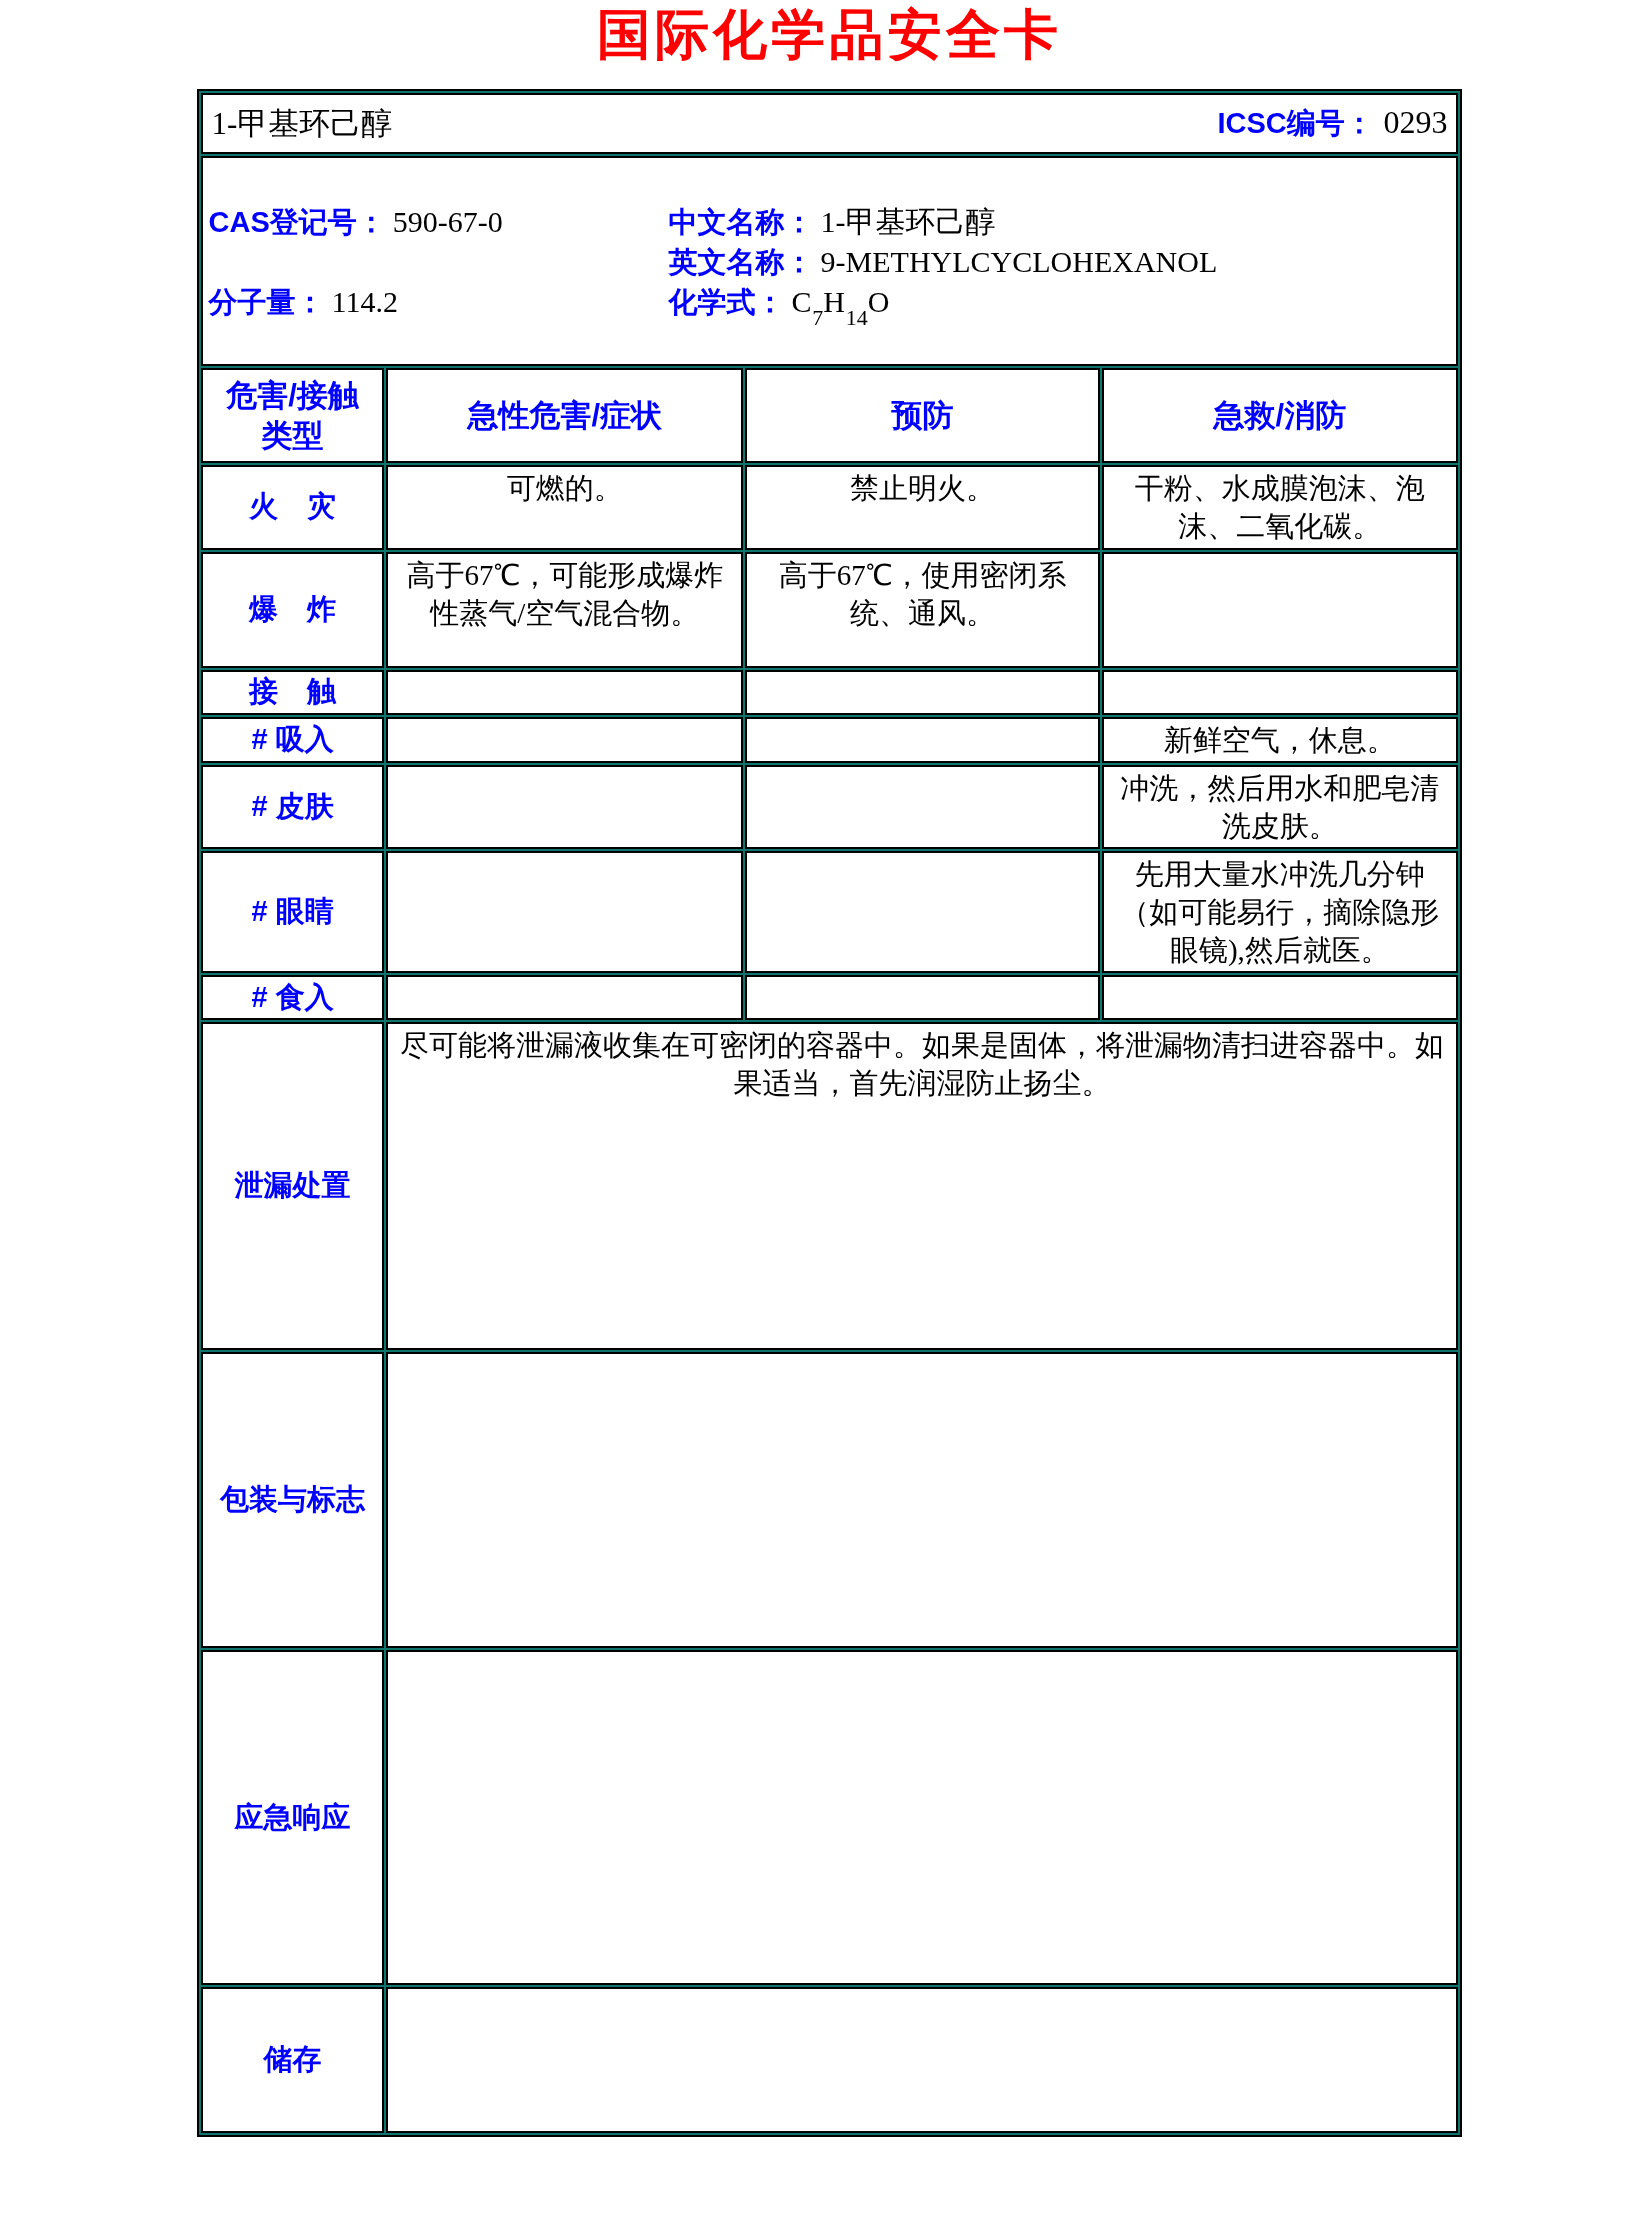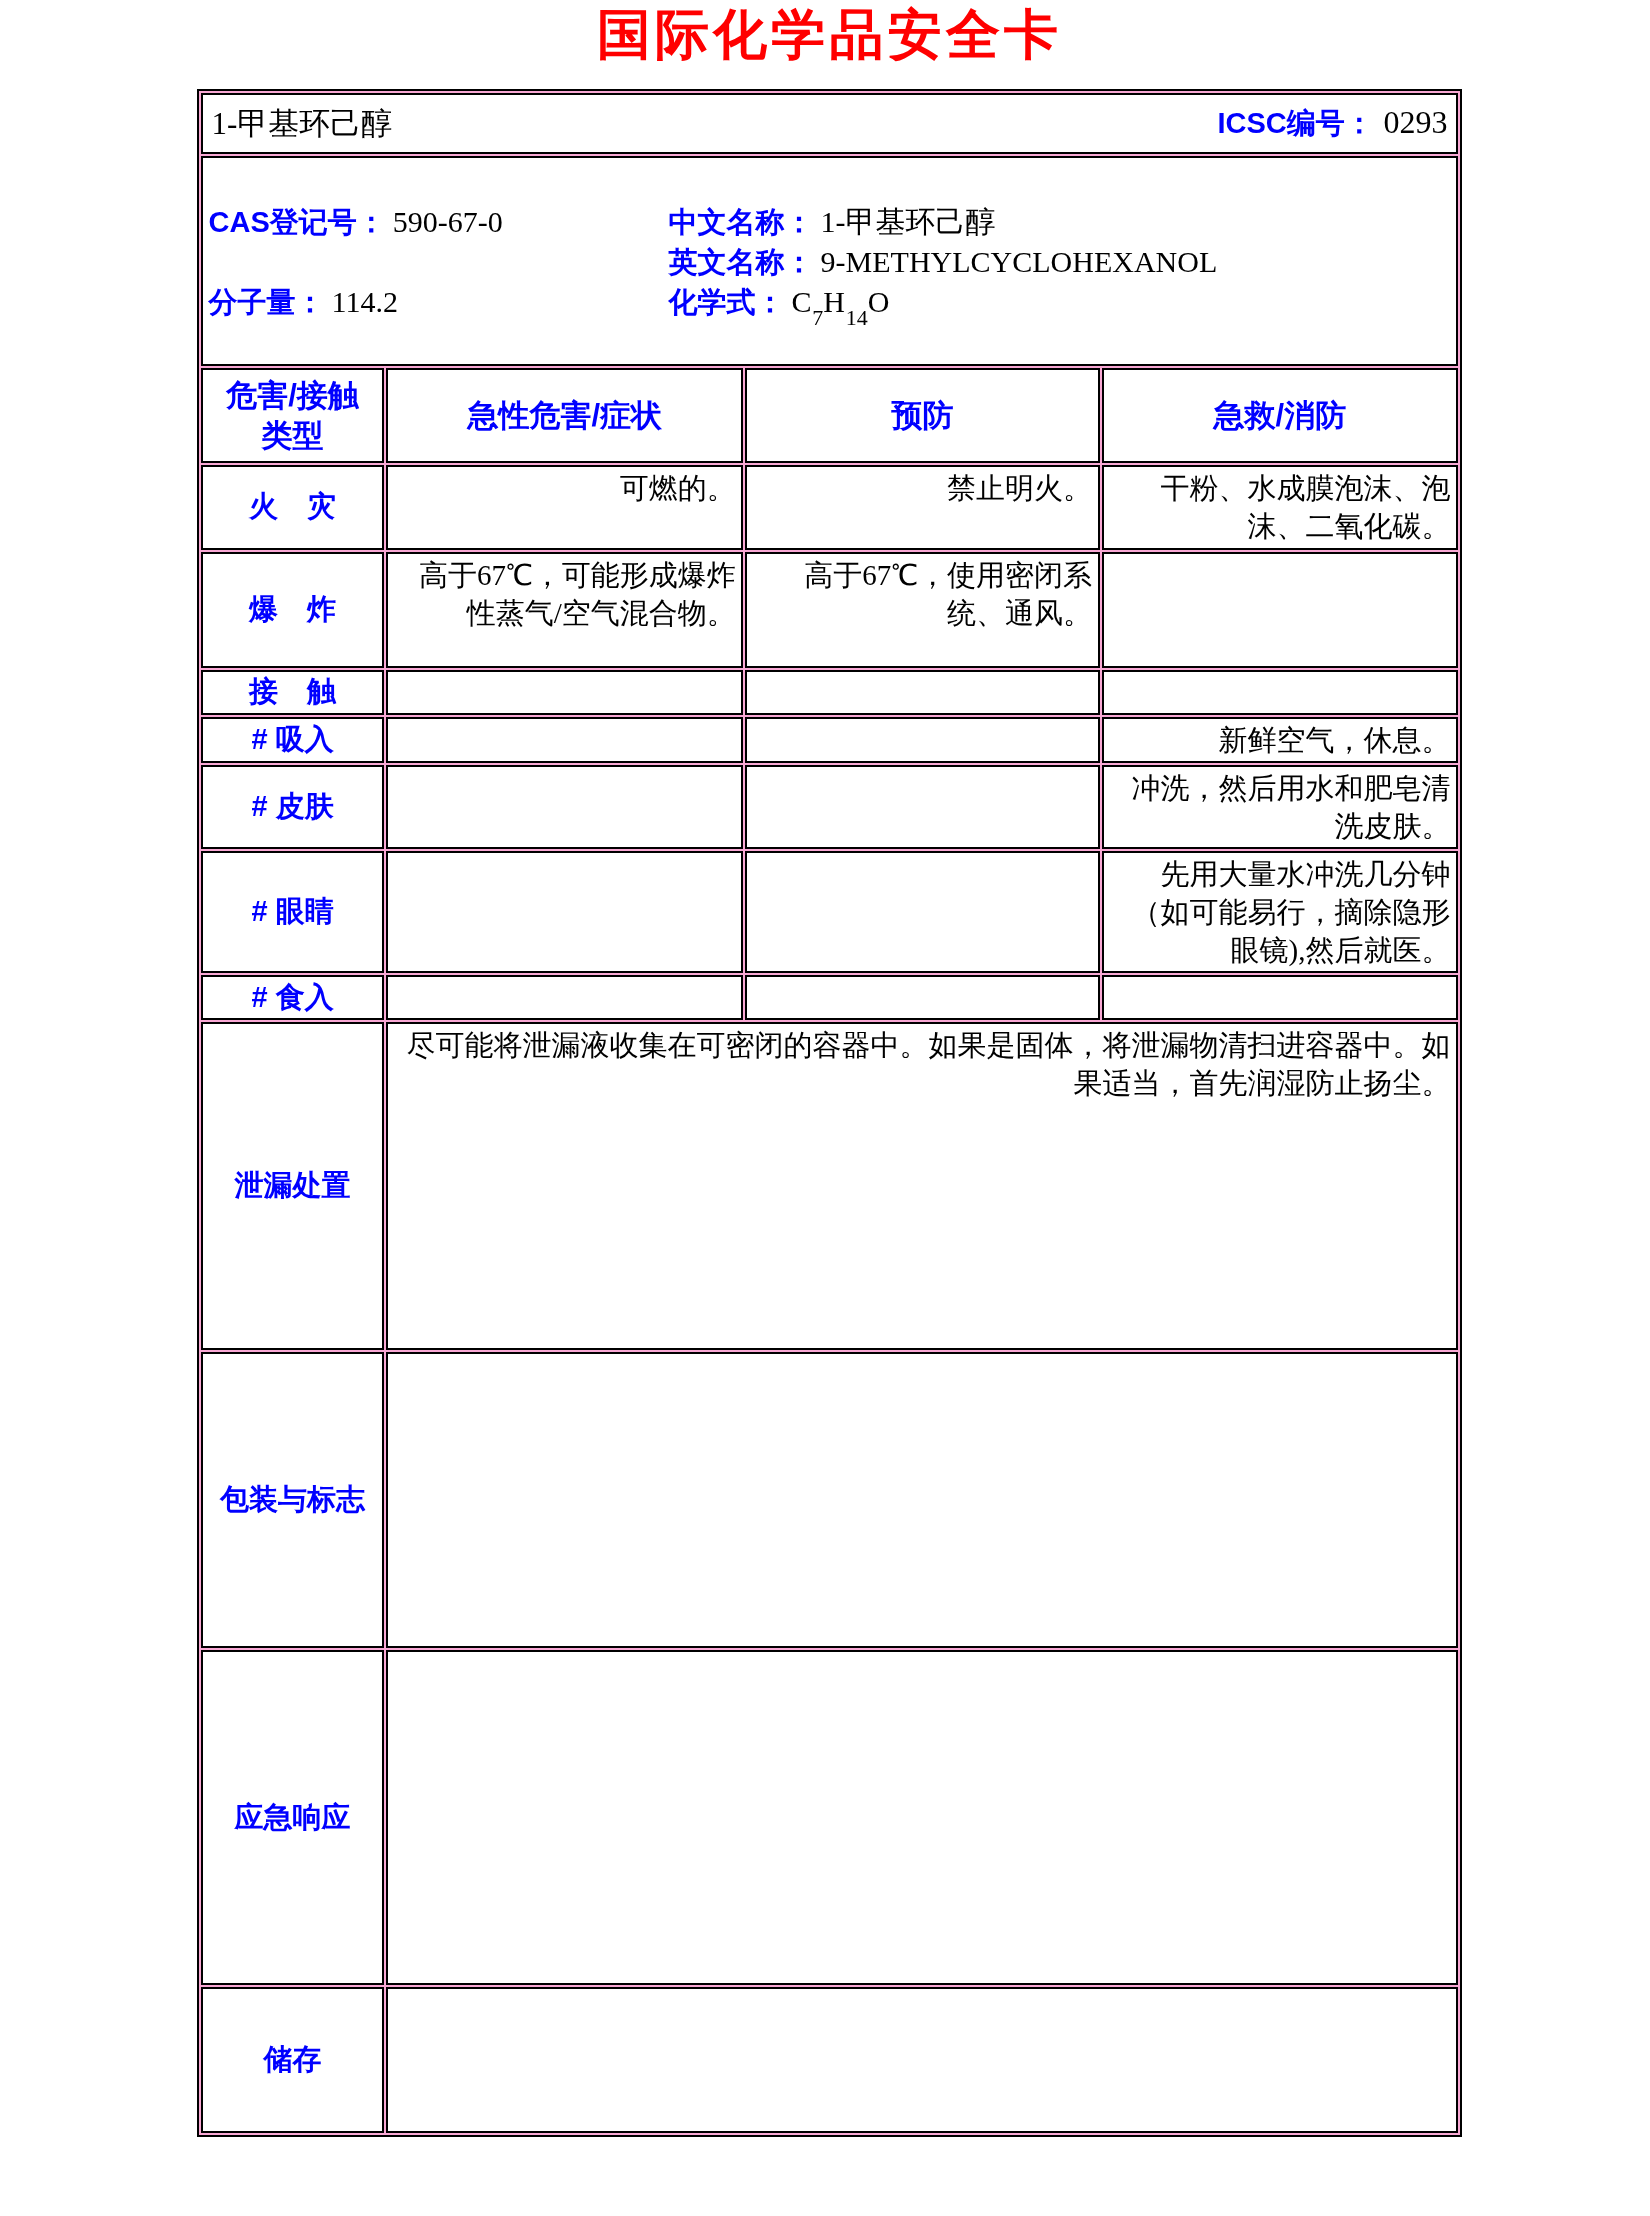"1-甲基环己醇" table.card { background: #f9a8d4 -> #0f766e }
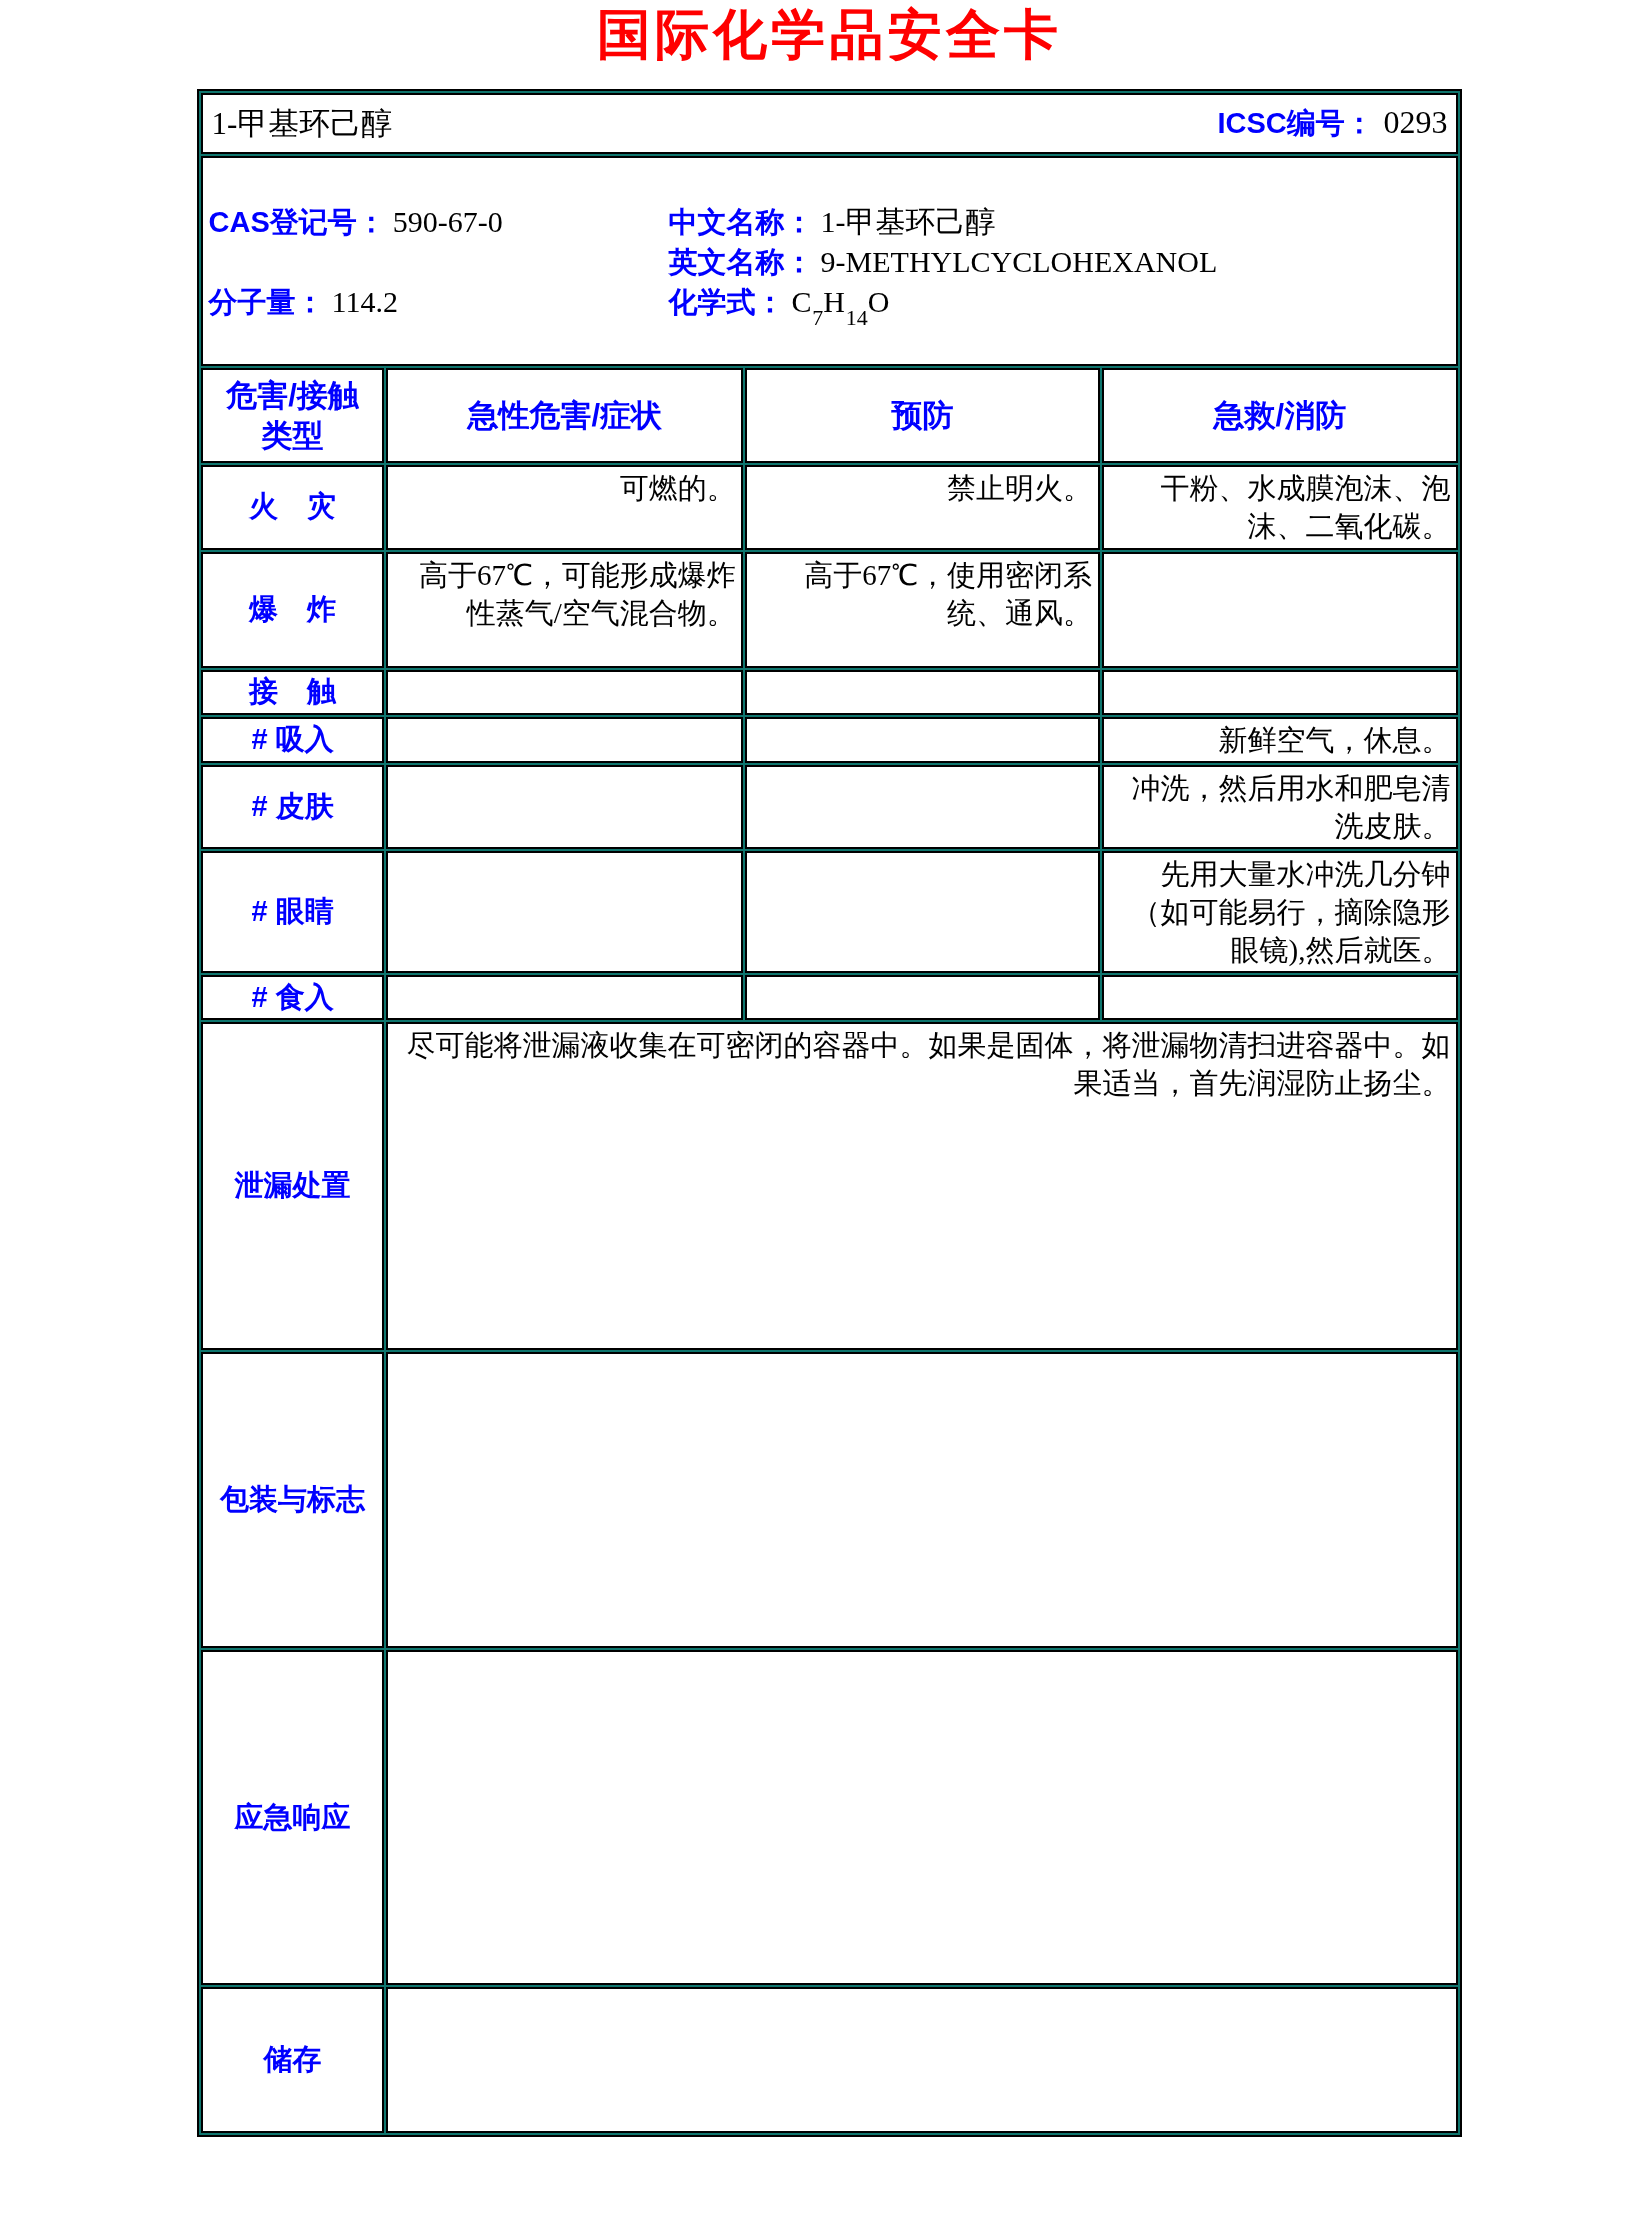"可燃的。" td.content { text-align: right -> center }
